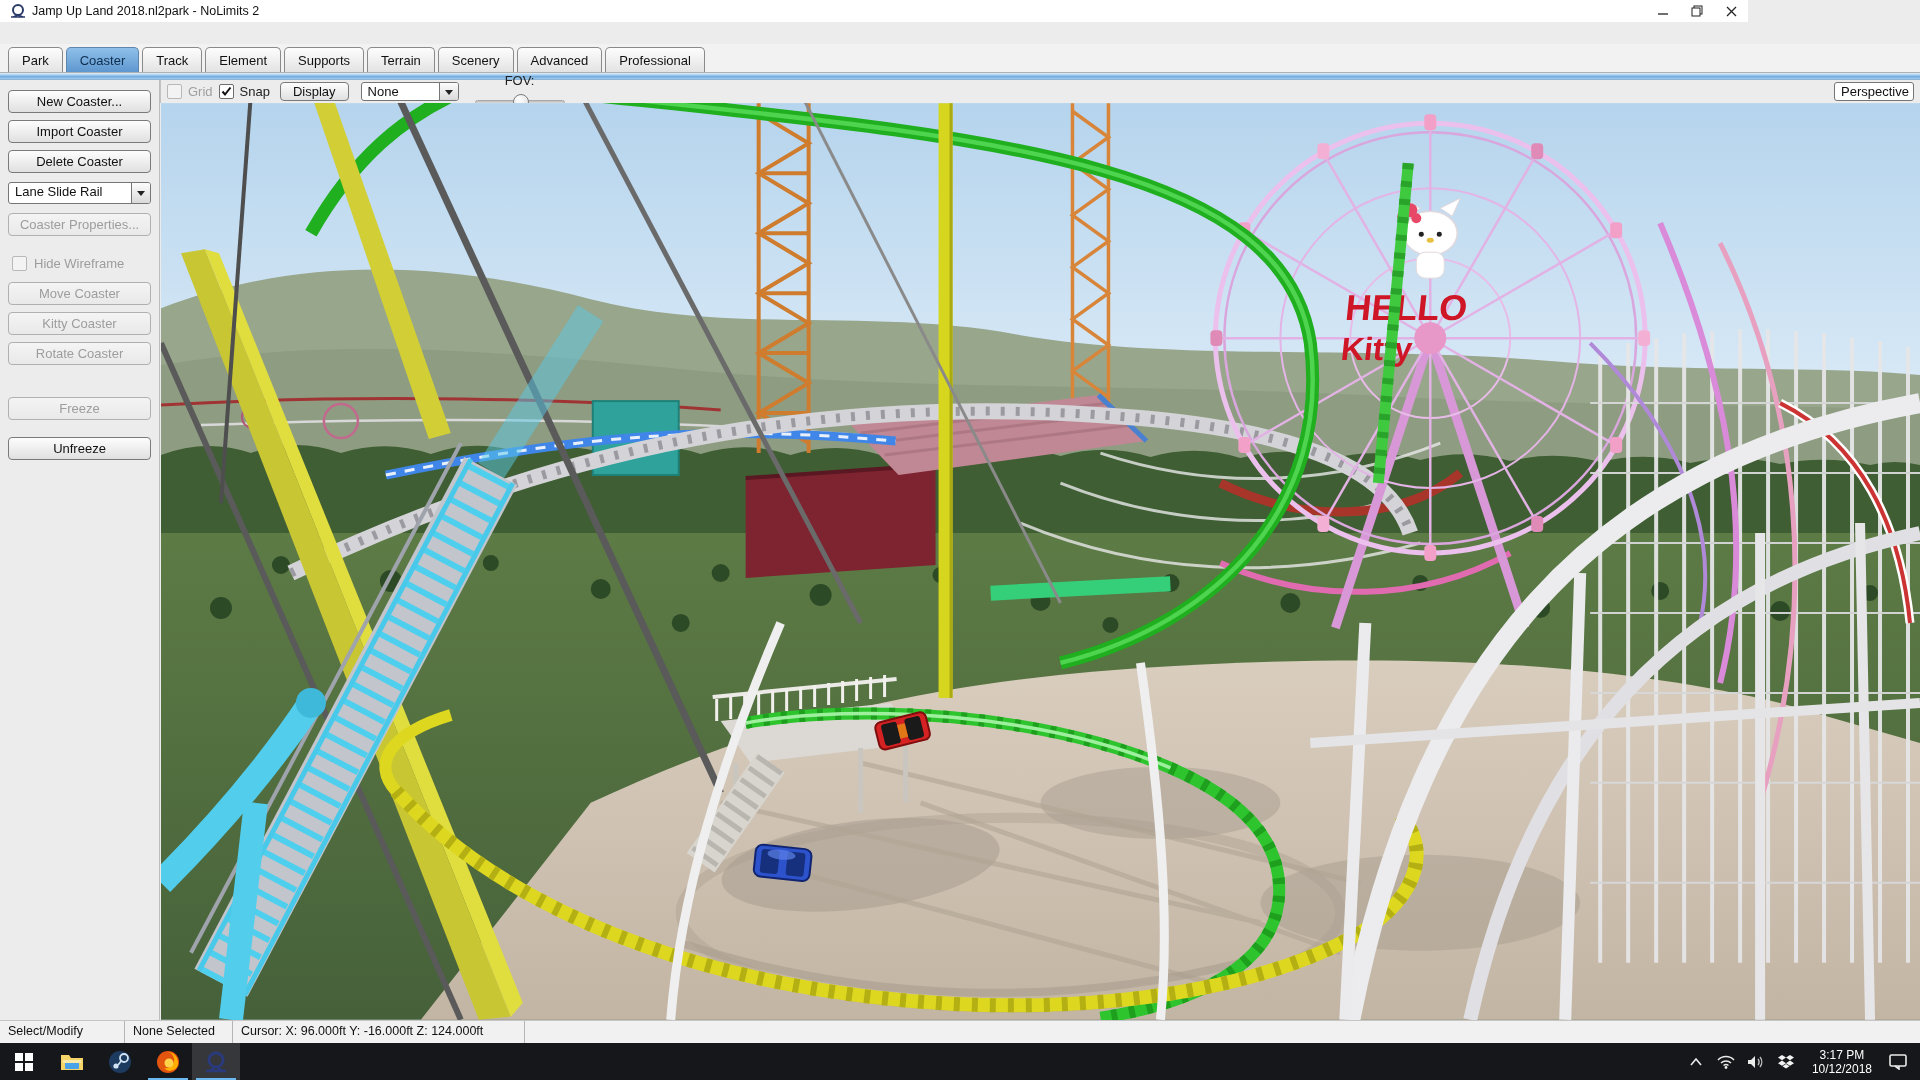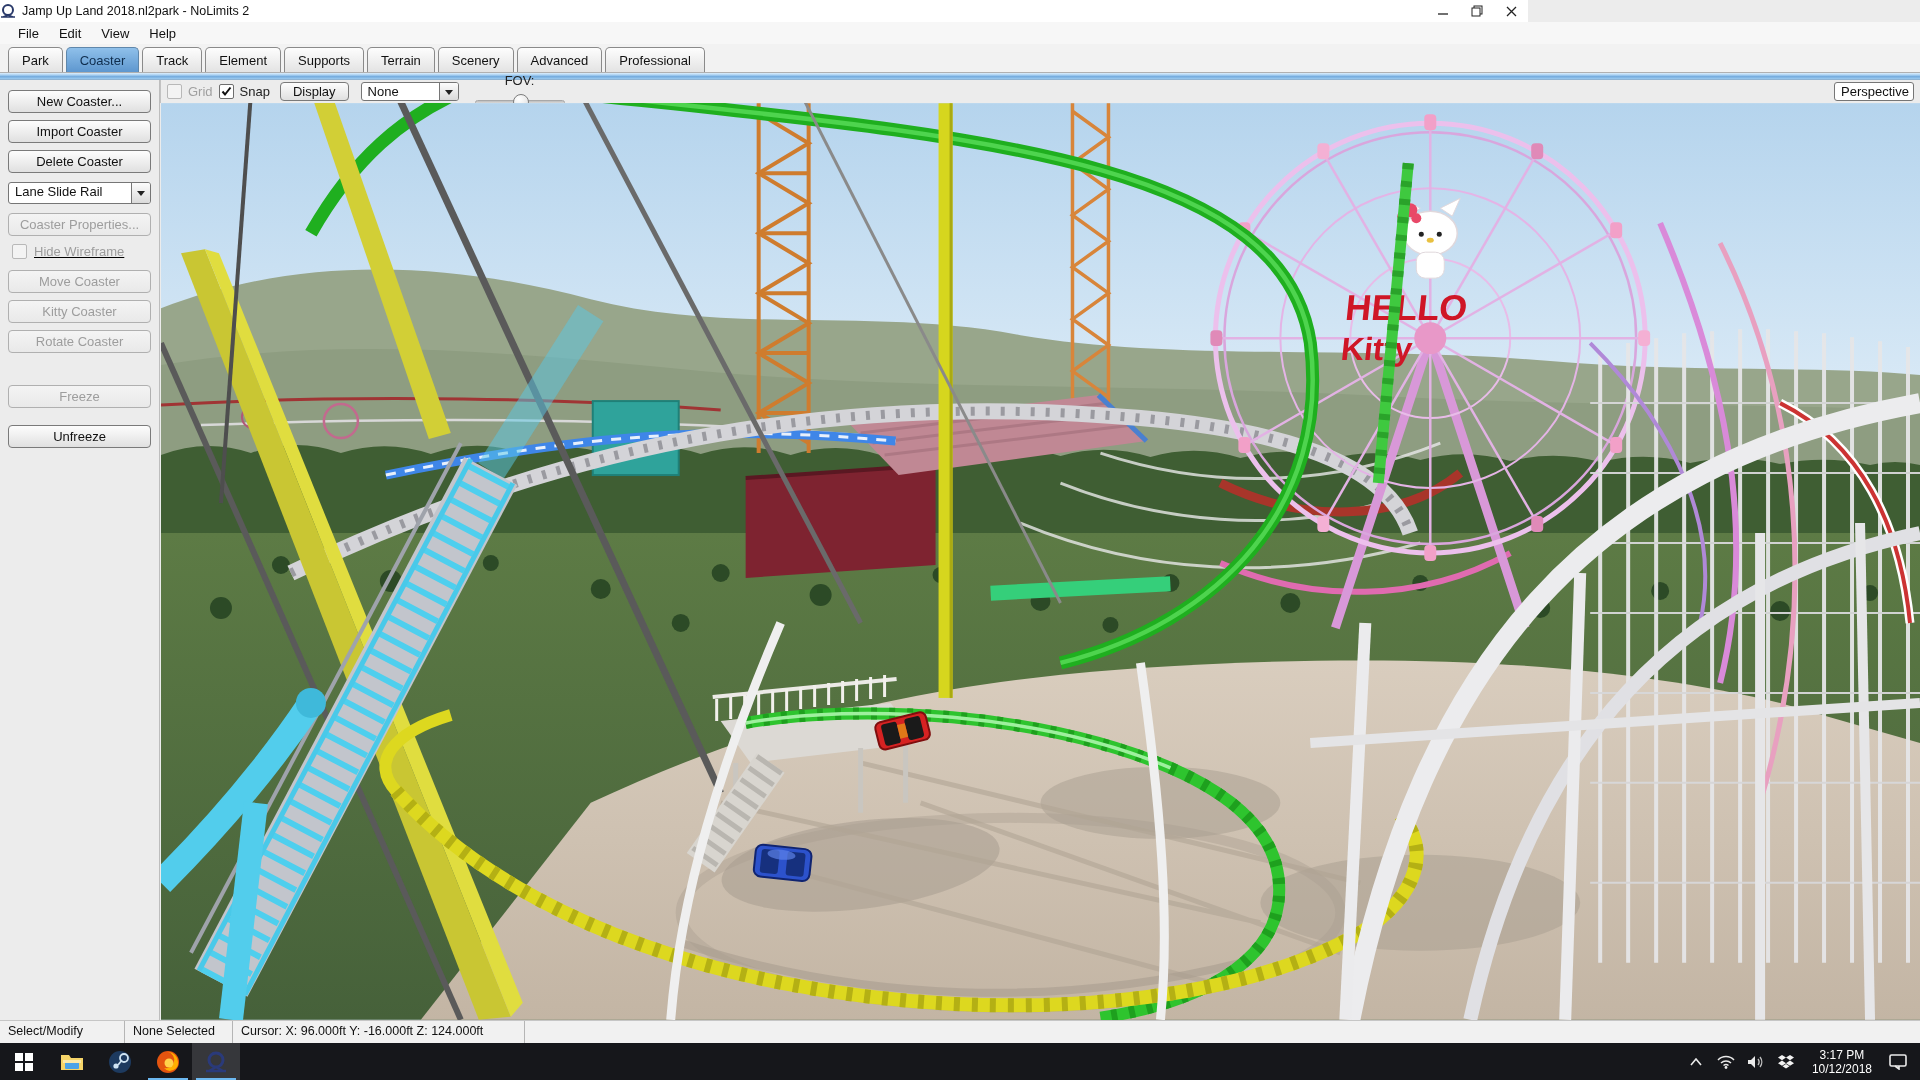"Jamp Up Land 2018.nl2park -" .titlebar { padding-left: 0 -> 10px; width: 1528px -> 1748px }
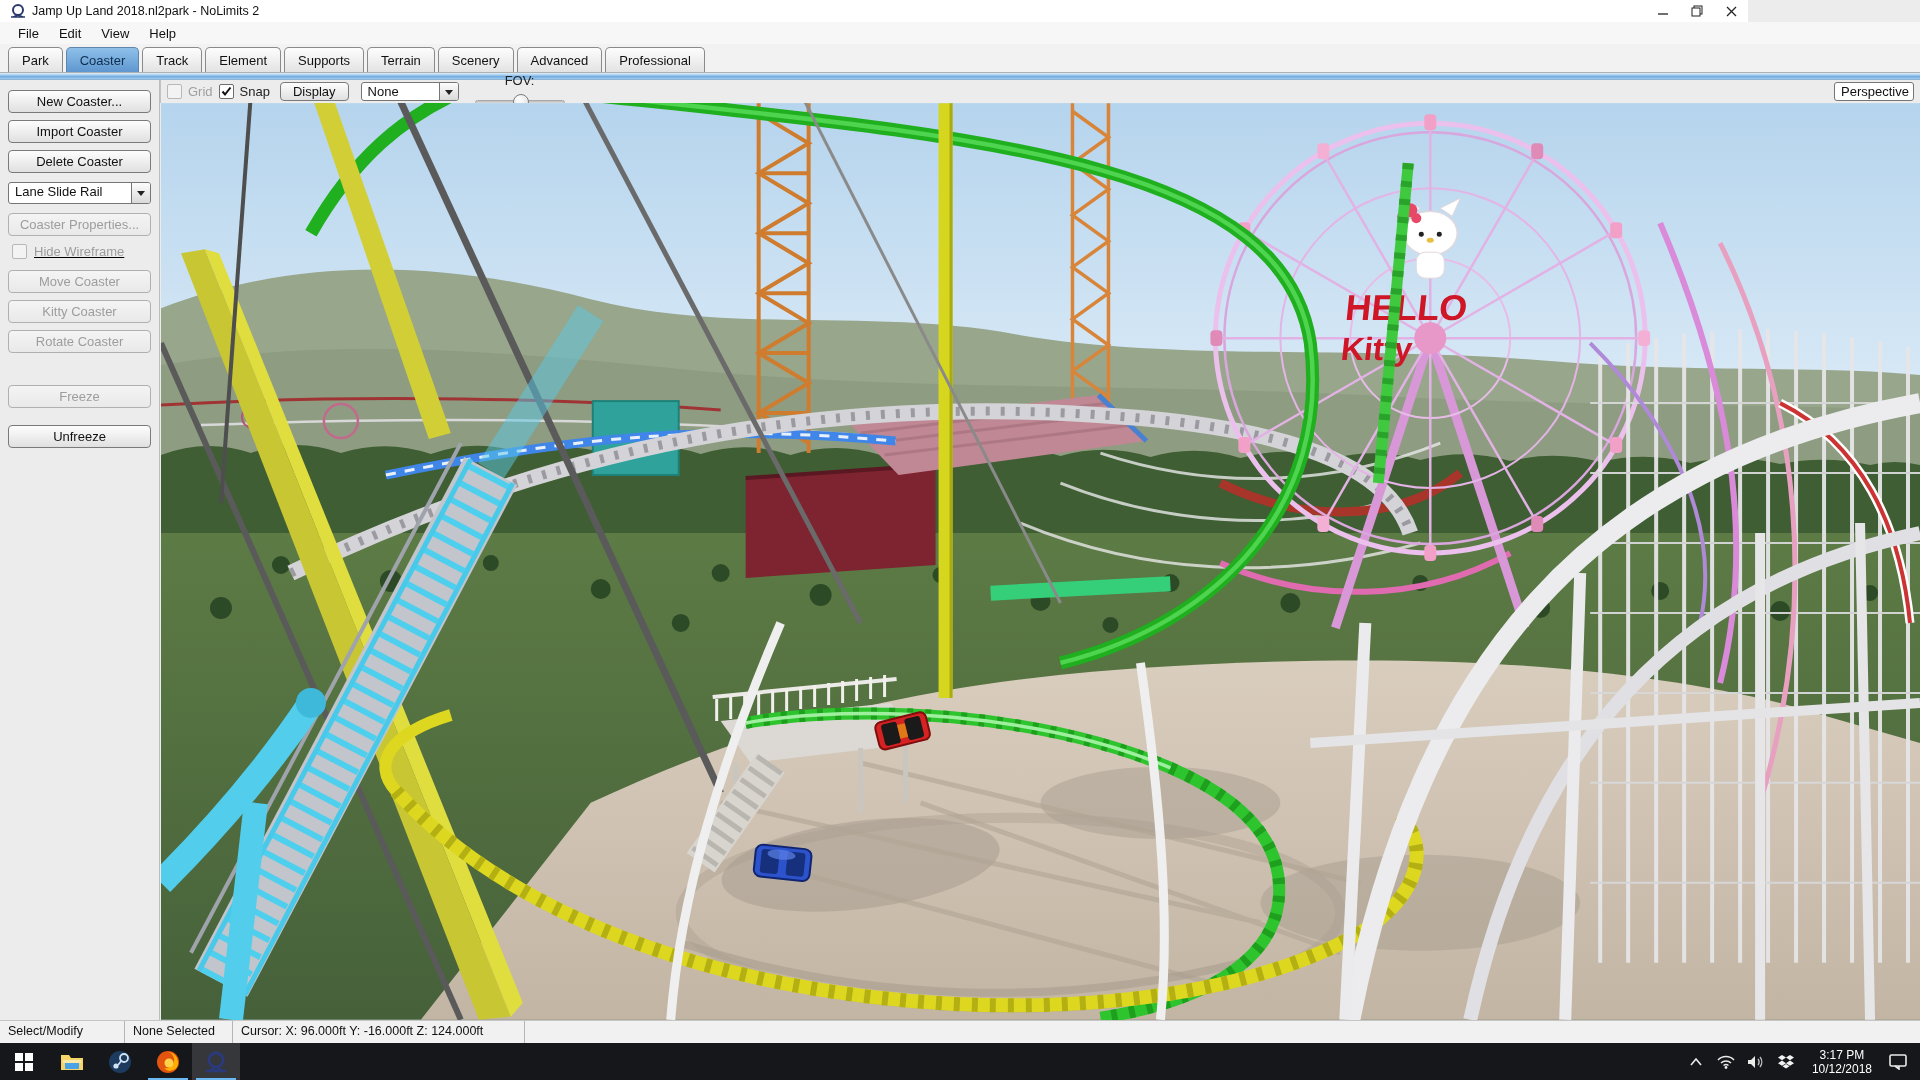"File" div.menubar { html: <div> <span>File</span> <span>Edit</span> <span>View</span> <span>Help</span> </div> -> none }
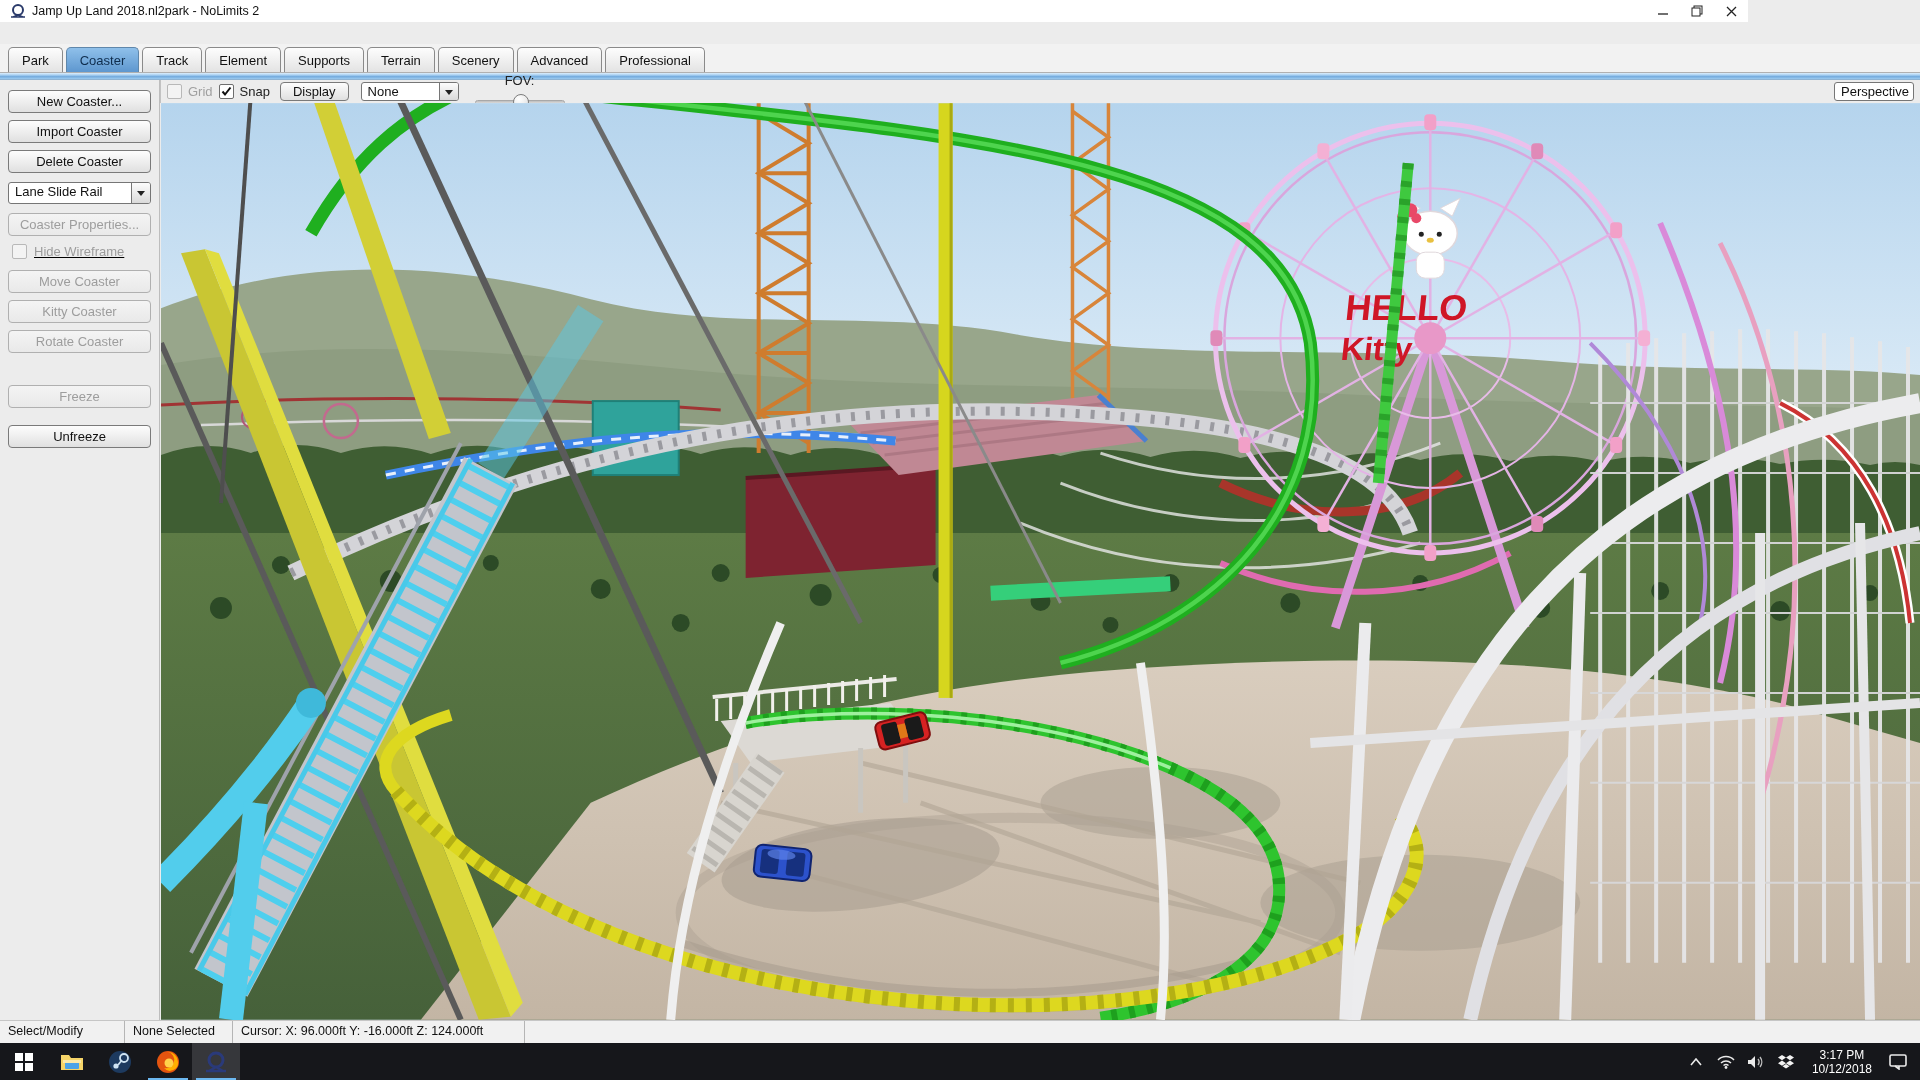"Hide Wireframe" .sb-check { margin: 8px 0 0 12px -> 20px 0 0 12px; text-decoration: underline -> none }
